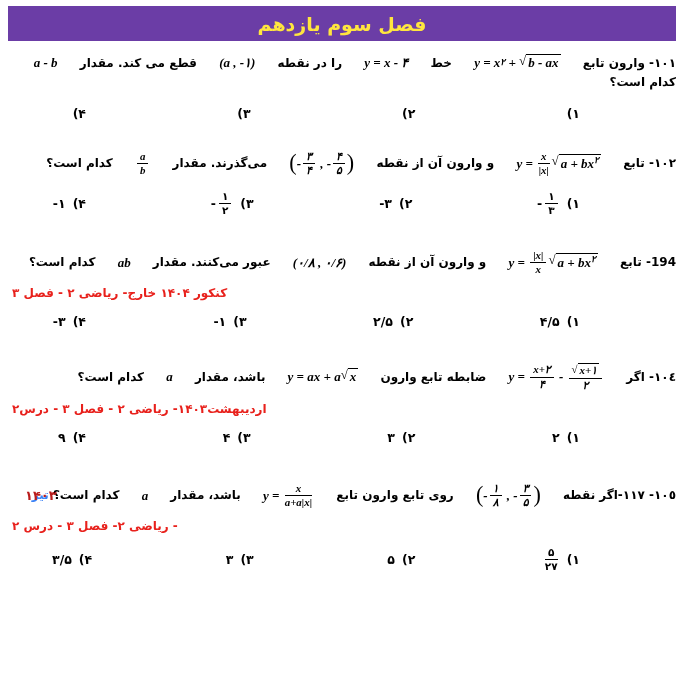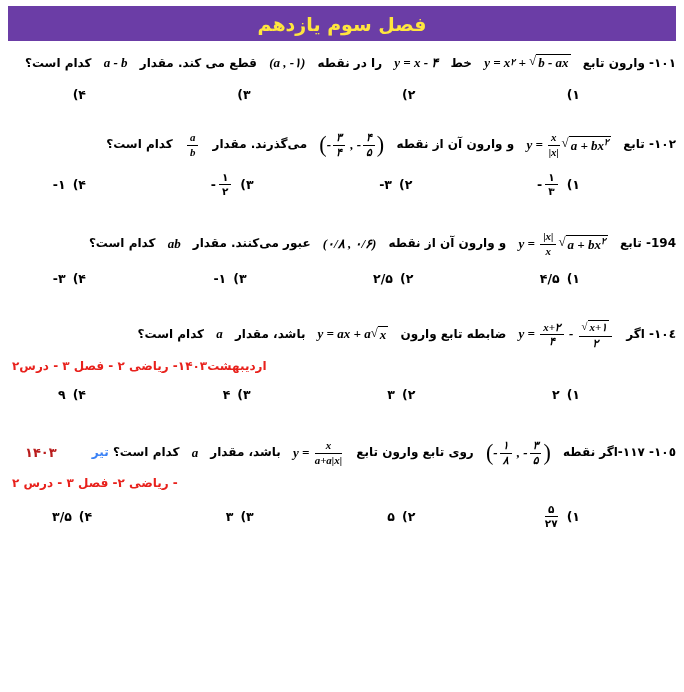"a - b" .math { margin: 0 8px -> 0 18px }
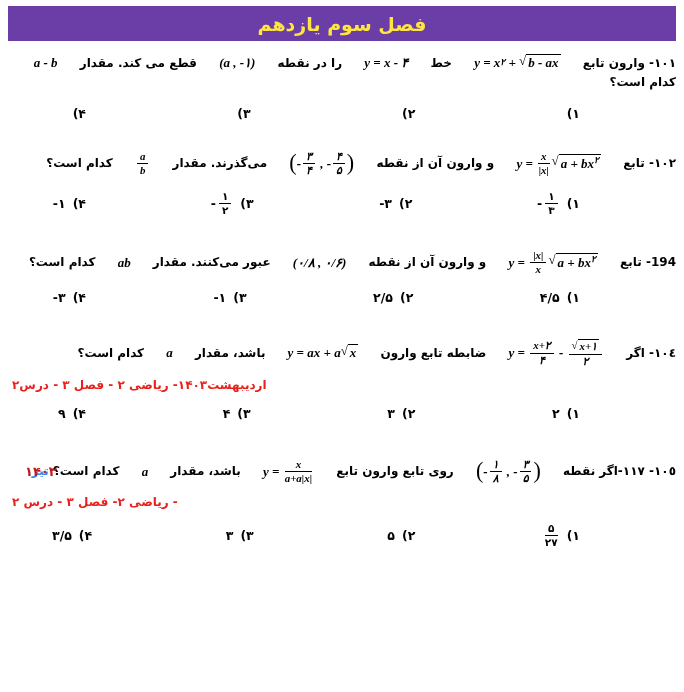"کنکور ۱۴۰۴ خارج- ریاضی ۲" div.q-source { html: none -> <div>کنکور ۱۴۰۴ خارج- ریاضی ۲ - فصل ۳</div> }
